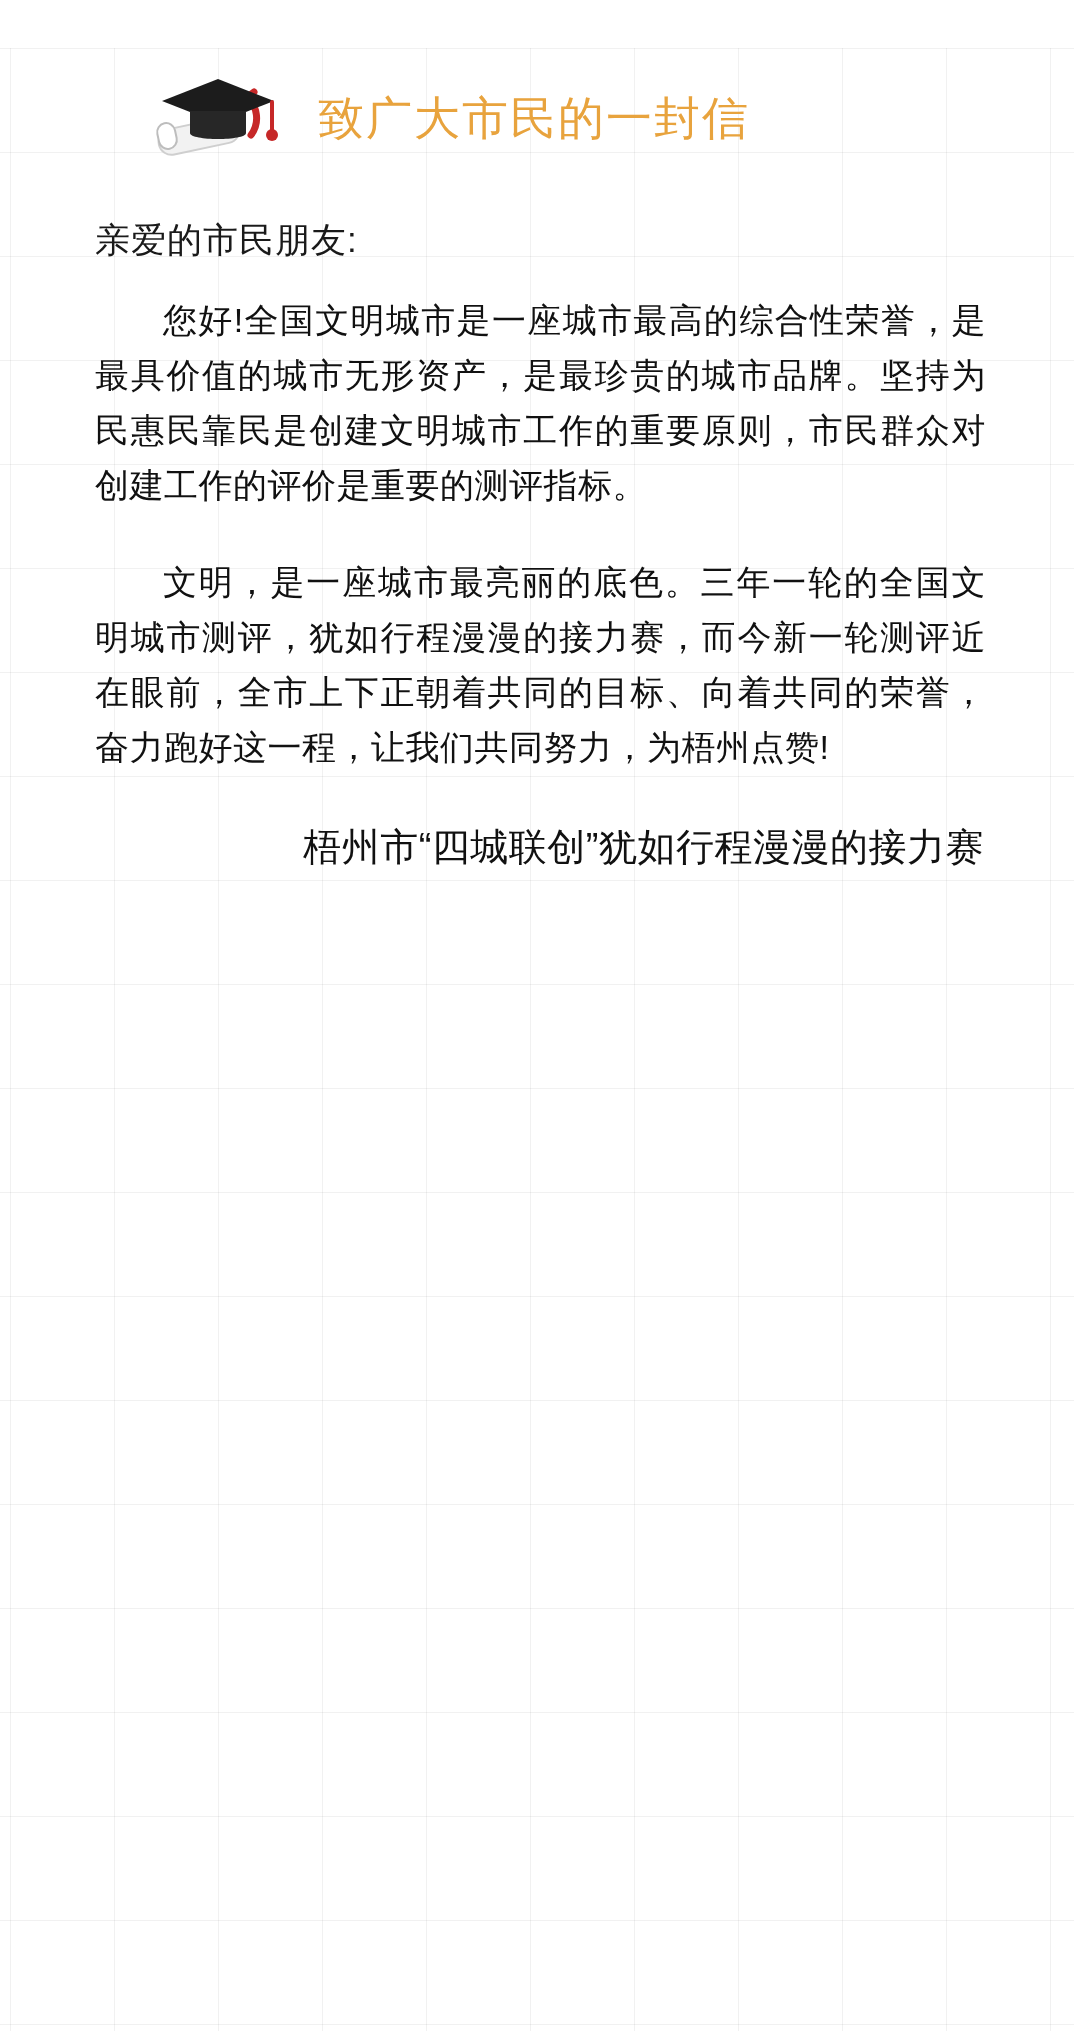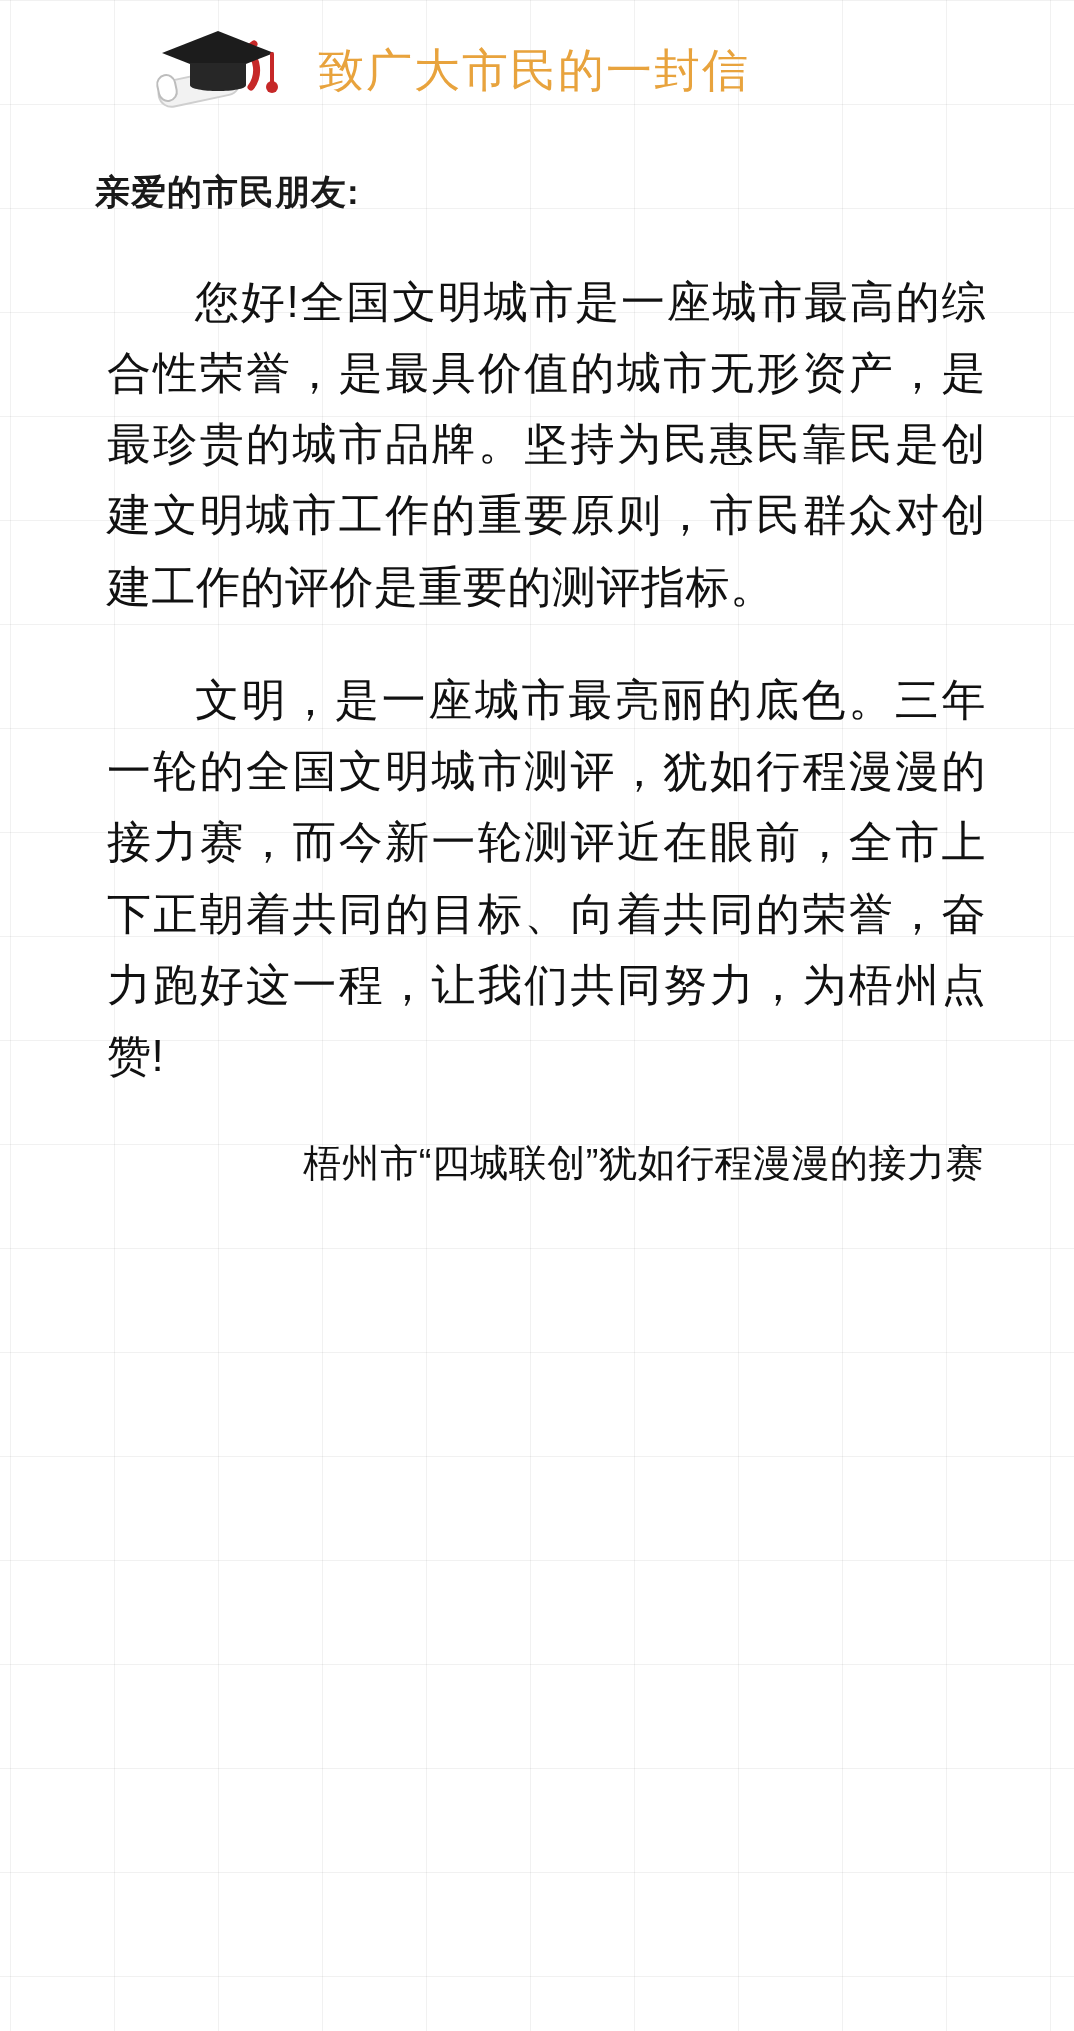"致广大市民的一封信" .header { margin-top: none -> 48px }
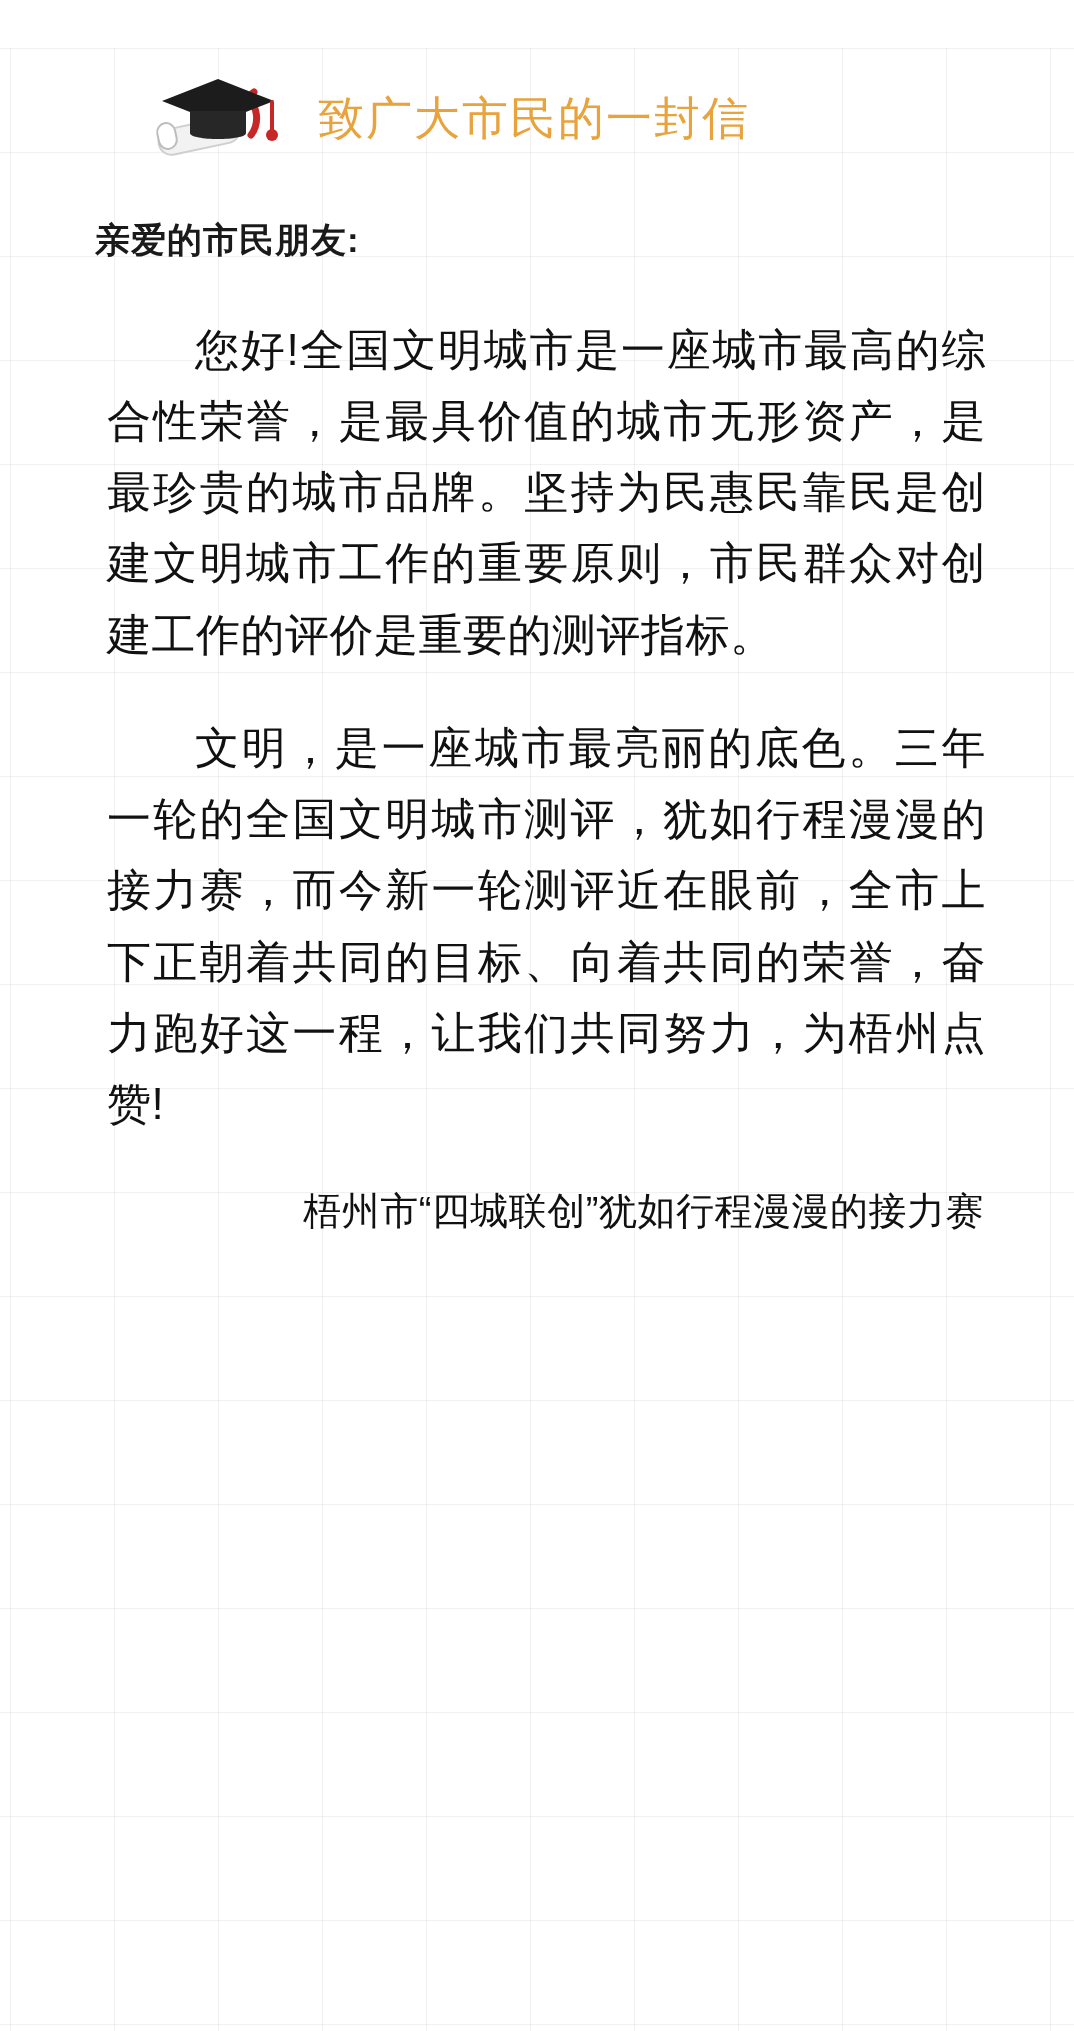"亲爱的市民朋友:" .salutation { font-weight: bold -> none; margin-bottom: 47px -> 26px }
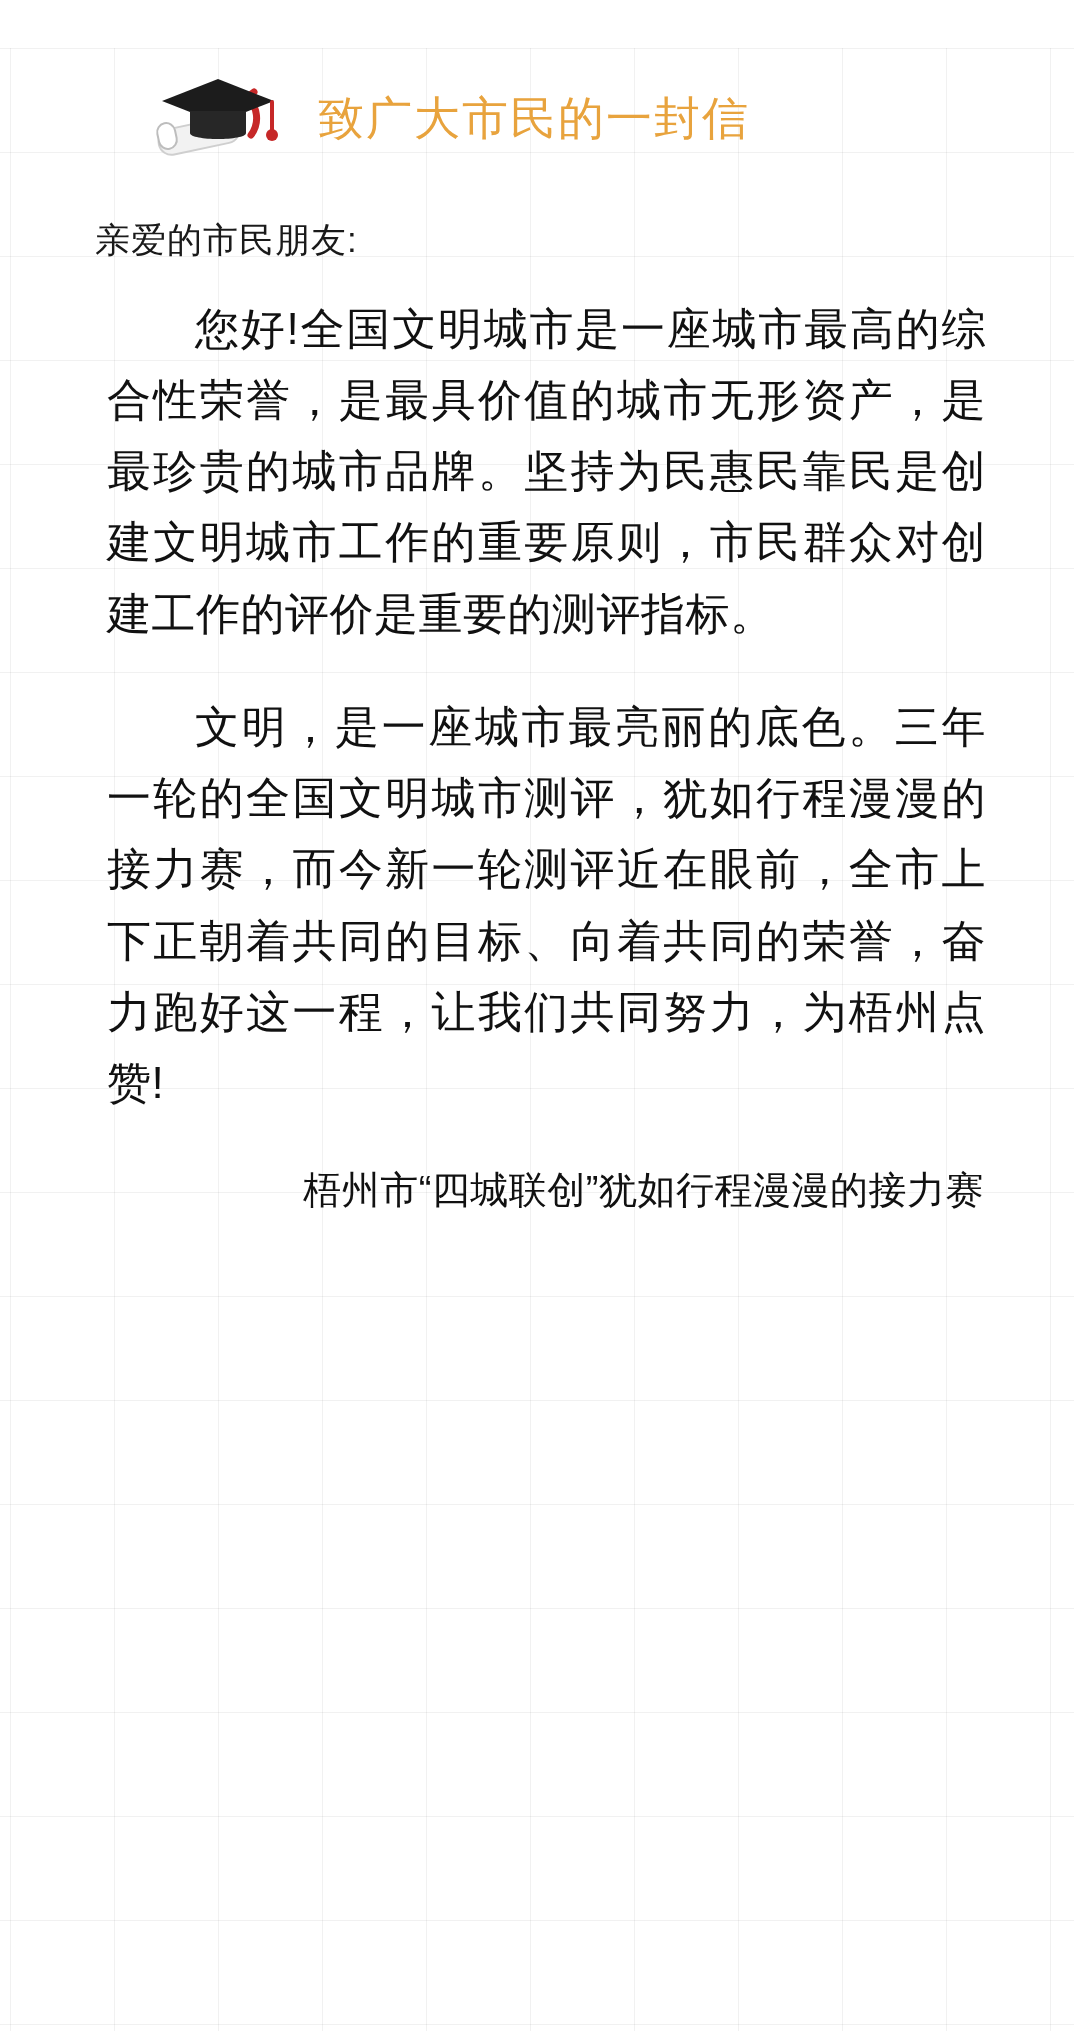"您好!全国文明城市是一座城市最高的综合性荣誉，是最具价值的城市无形资产，是最珍贵" .para { font-size: 44px -> 34px; margin: 0 0 42px 12px -> 0 0 42px 0 }
